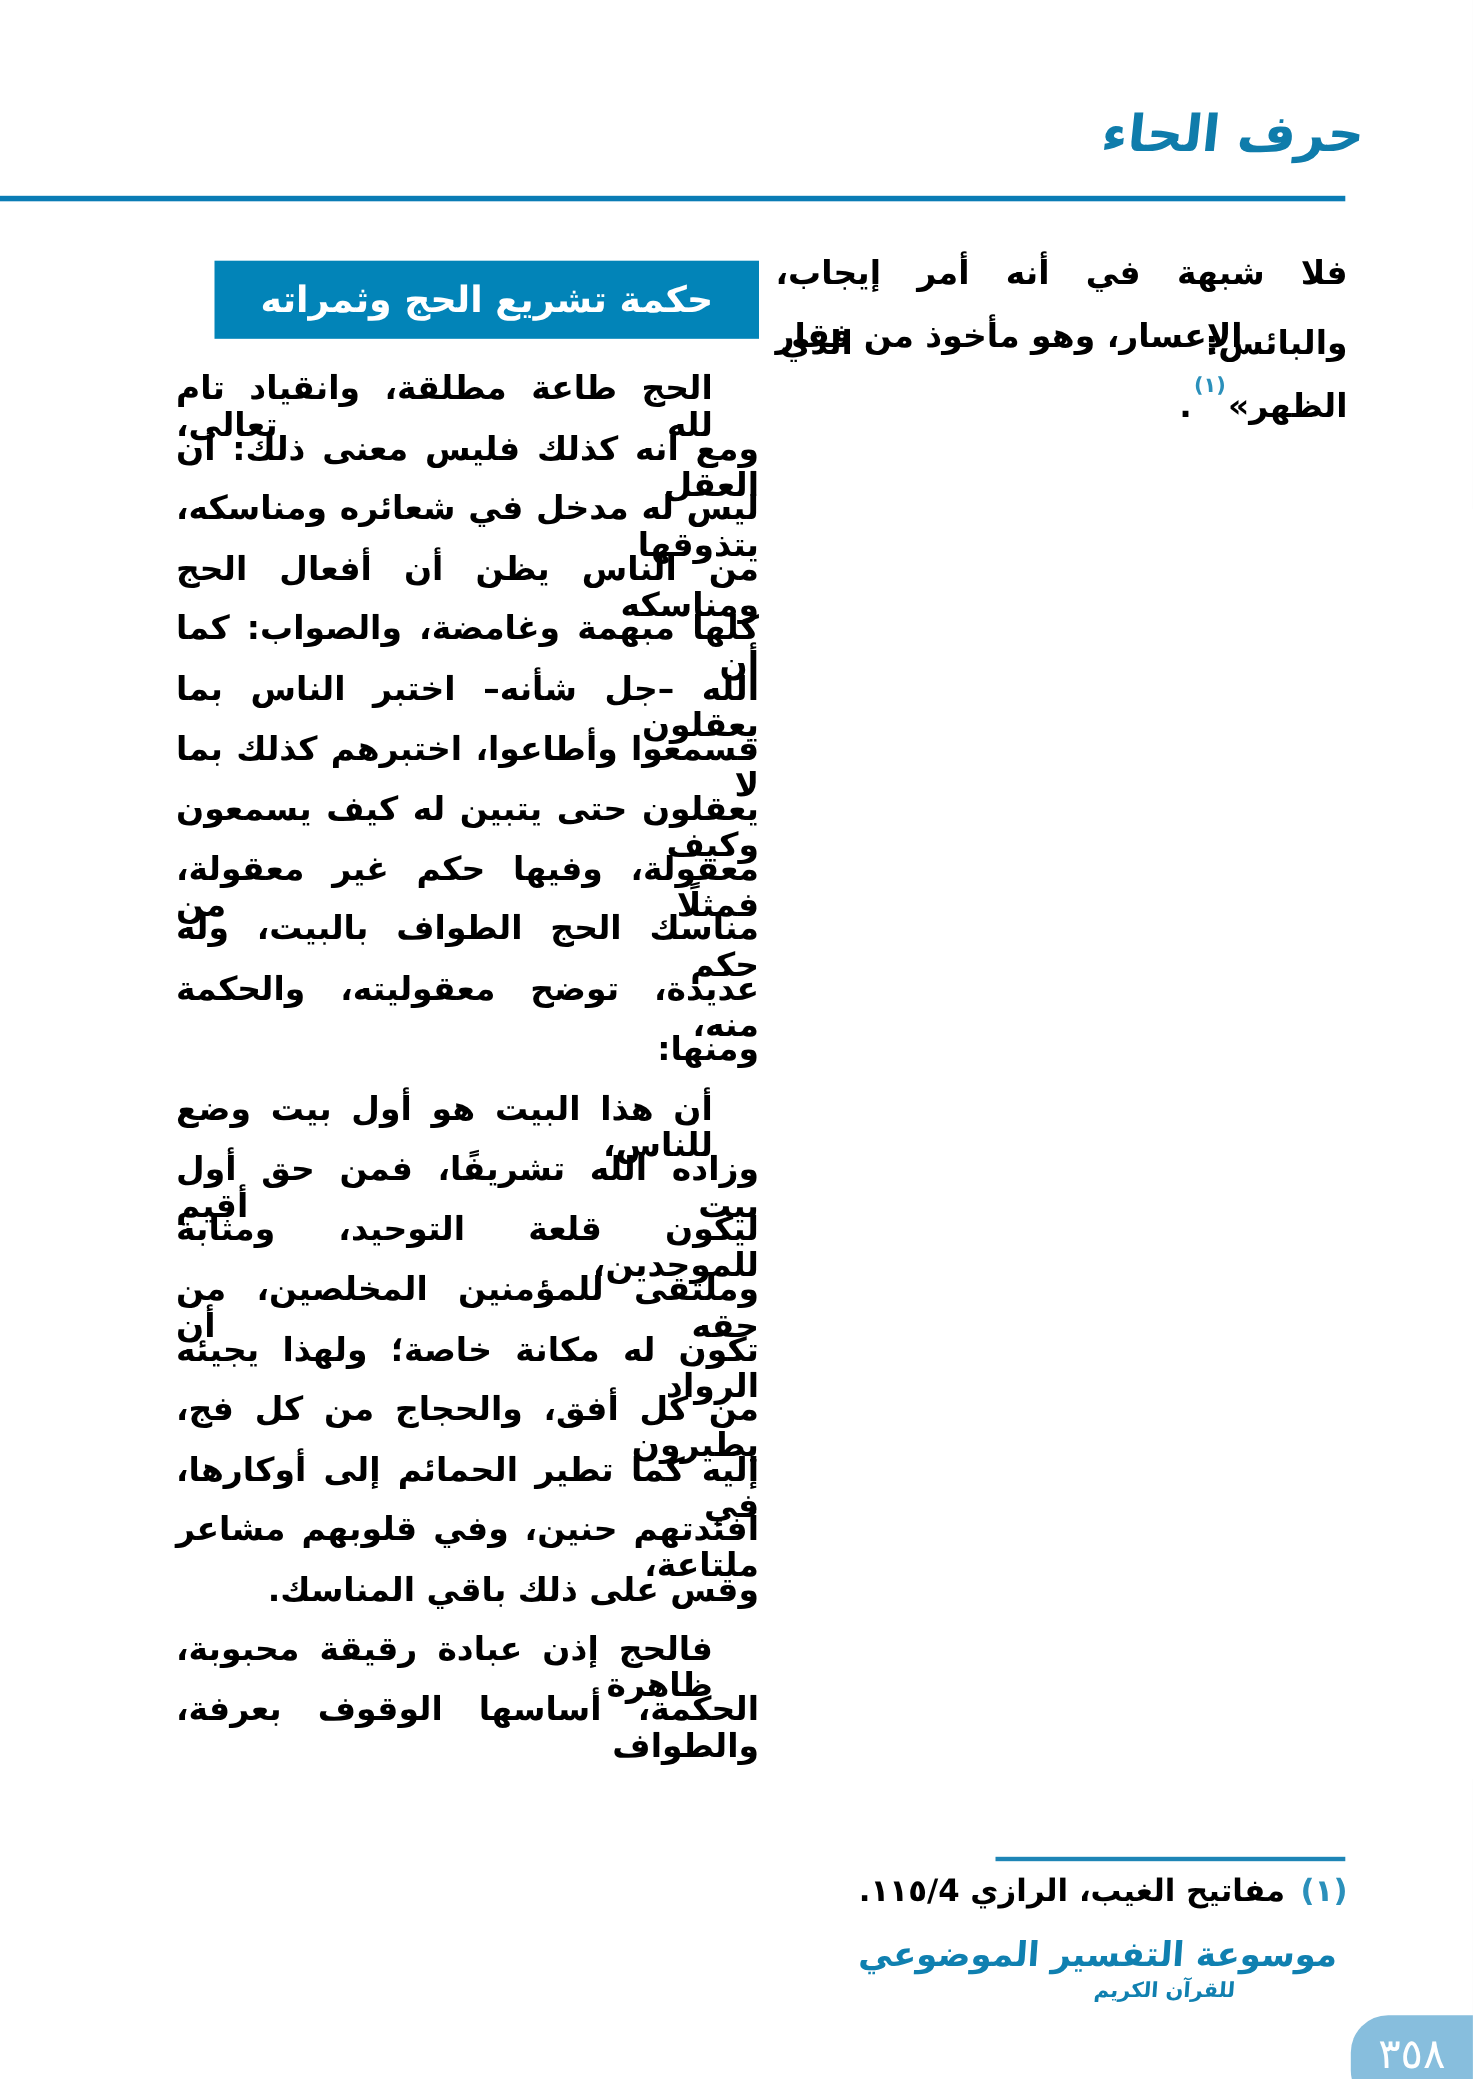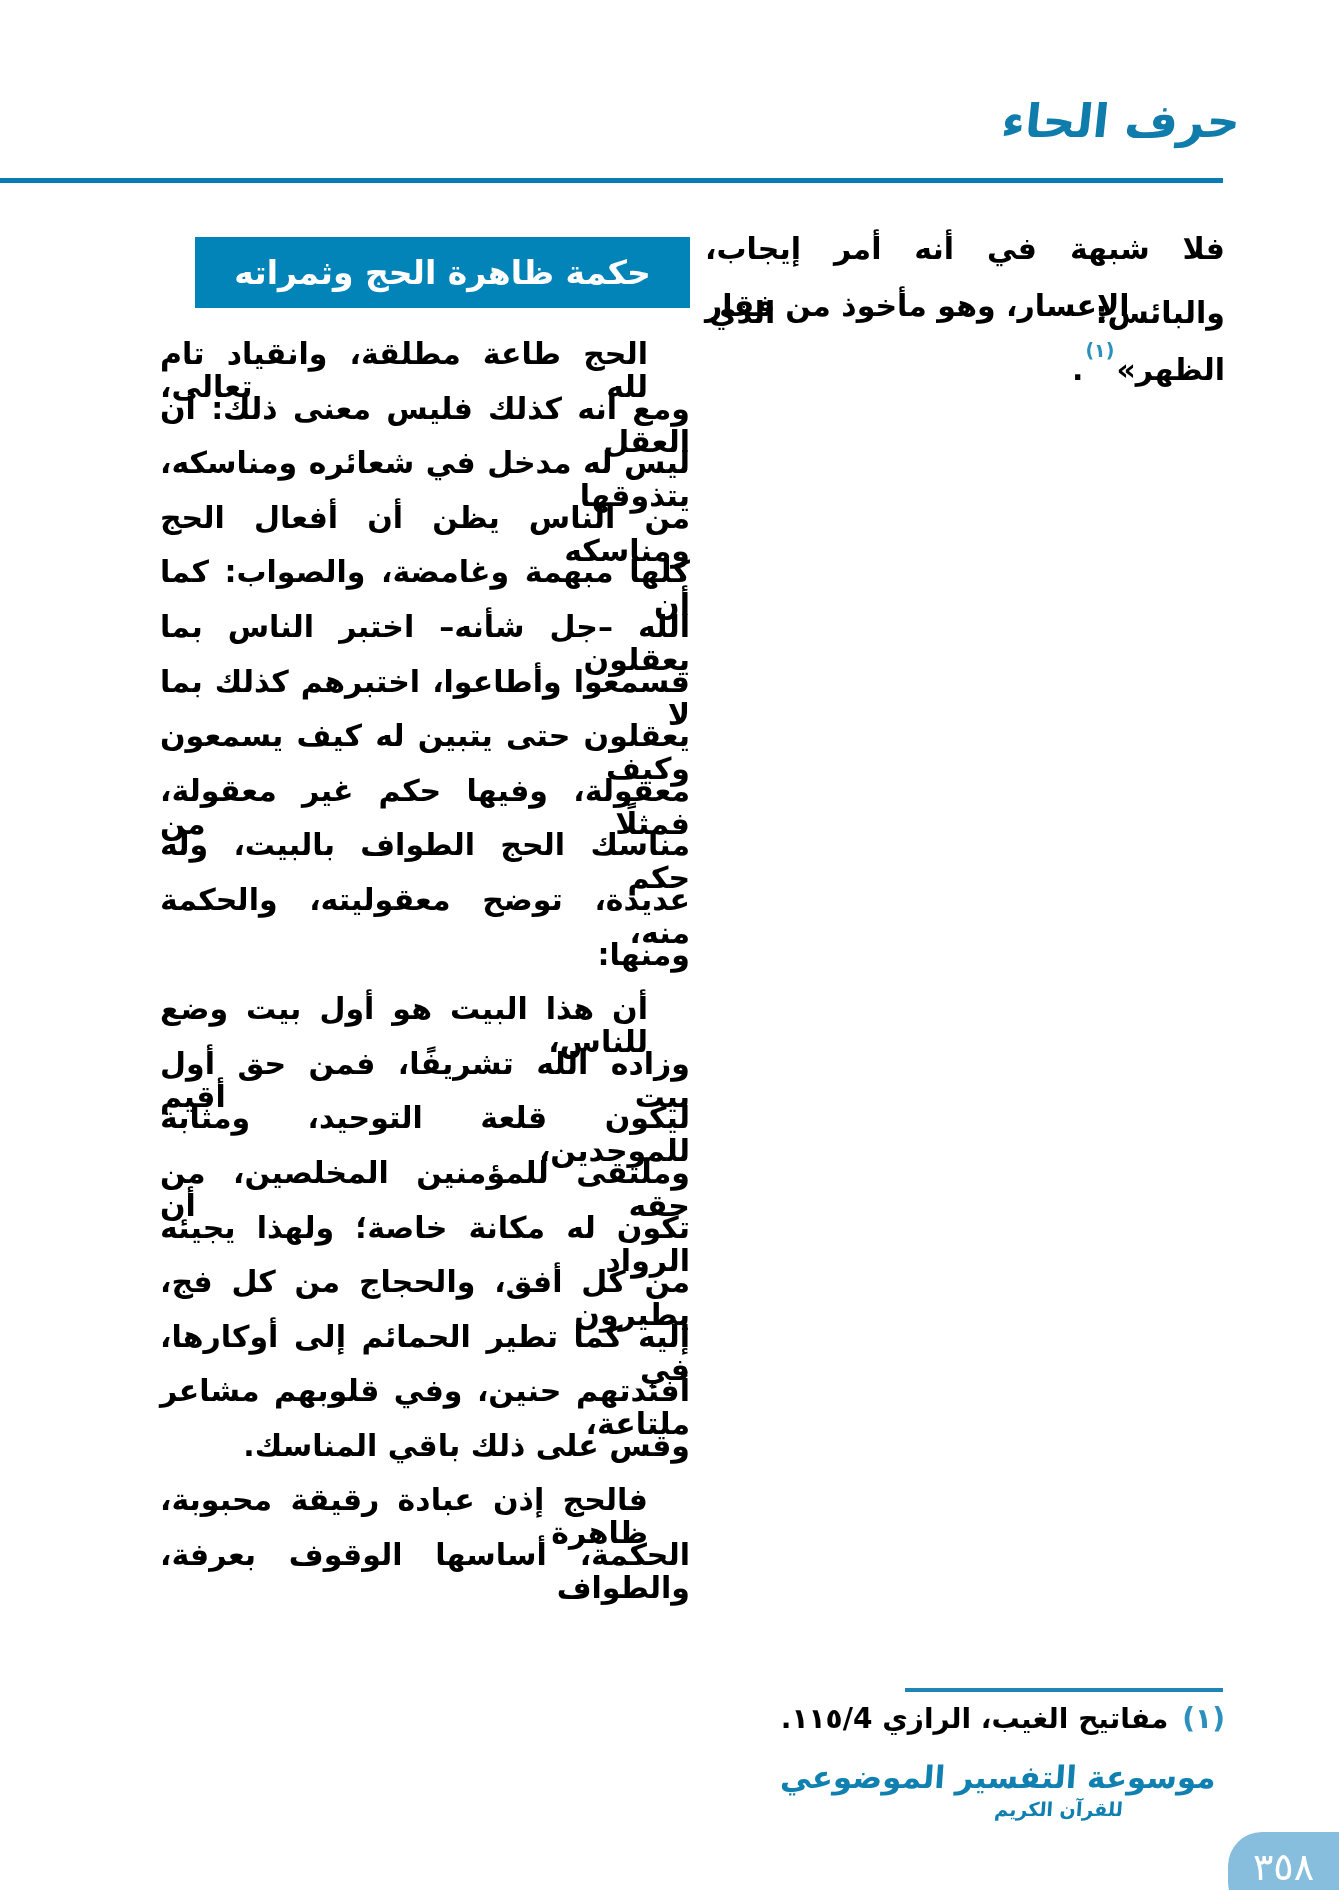"حكمة ظاهرة الحج وثمراته" div.title-box { text: ظاهرة -> تشريع }
